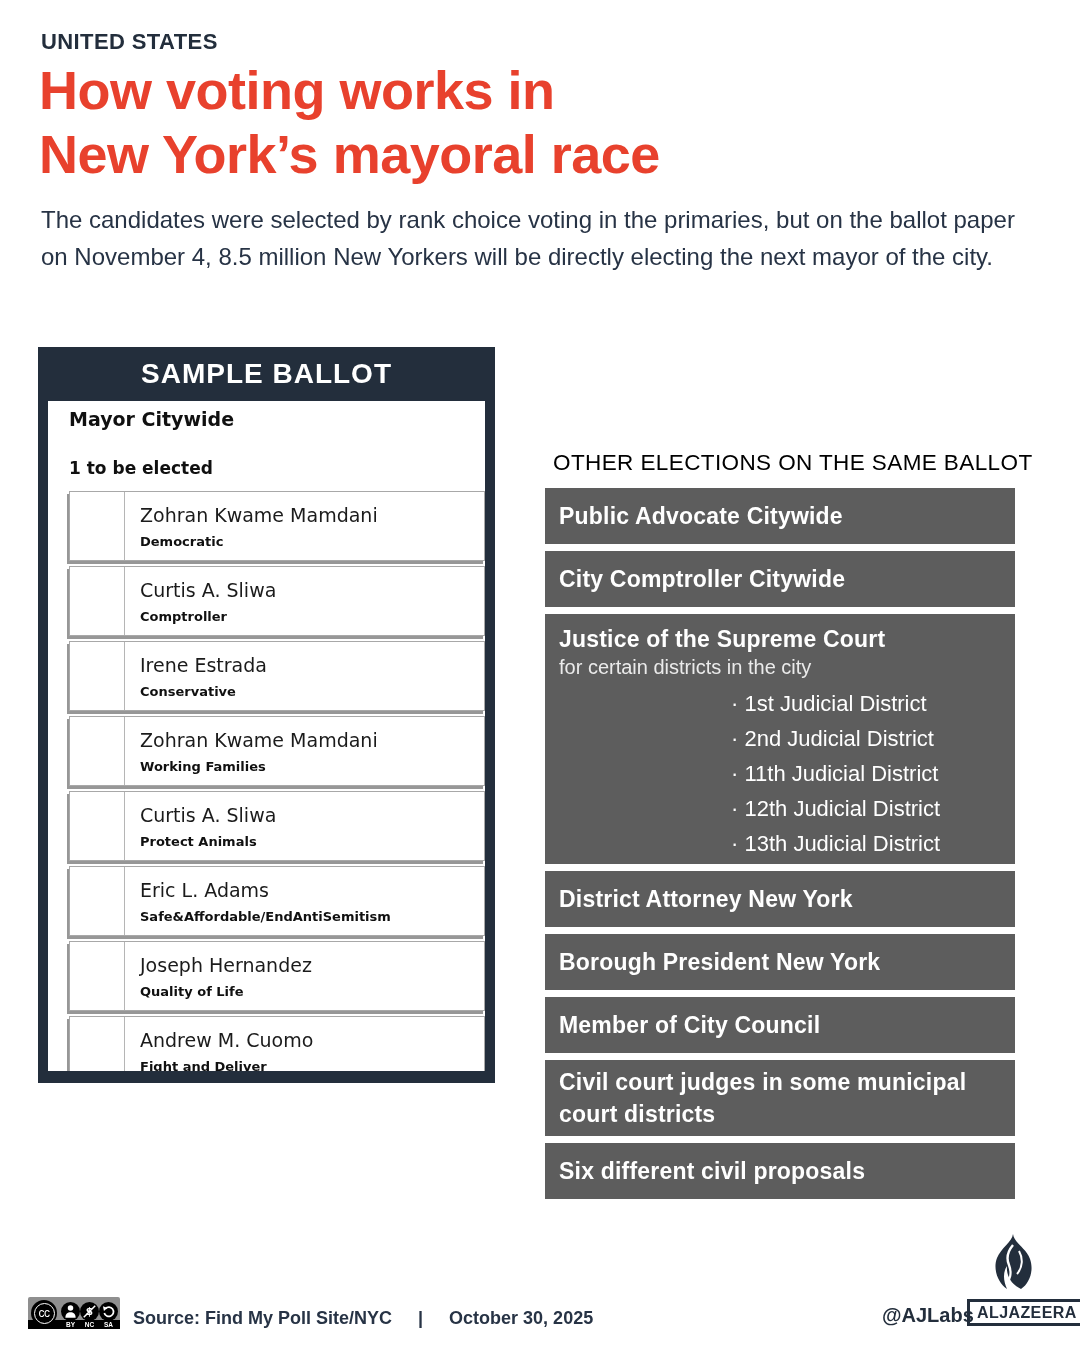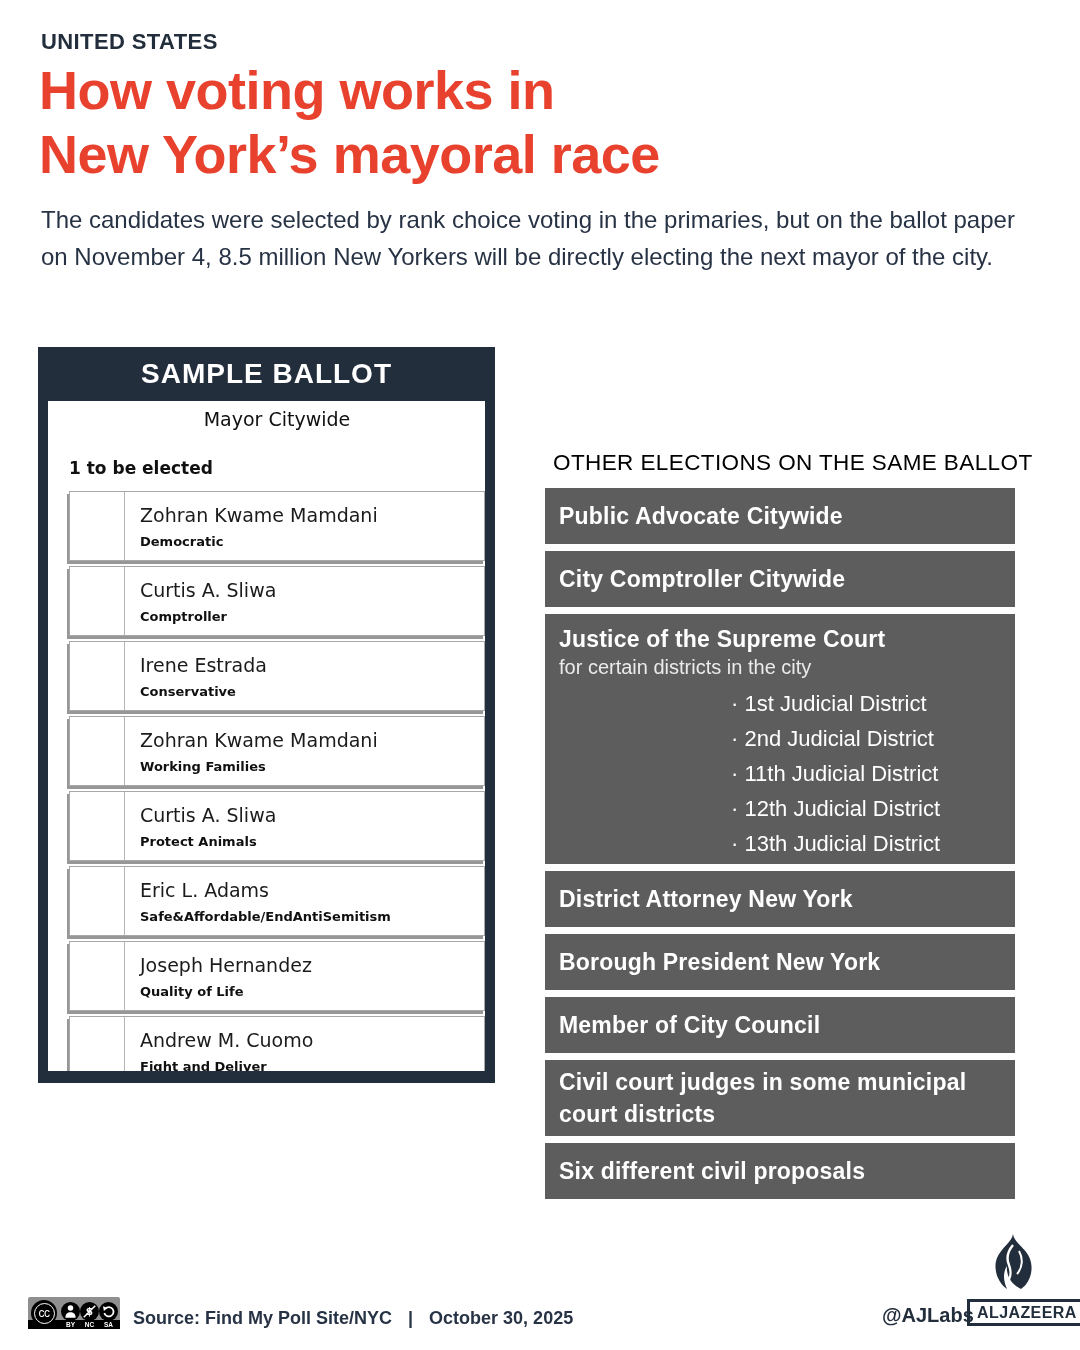"Mayor Citywide" .race-title { font-weight: 400 -> 700; text-align: center -> none }
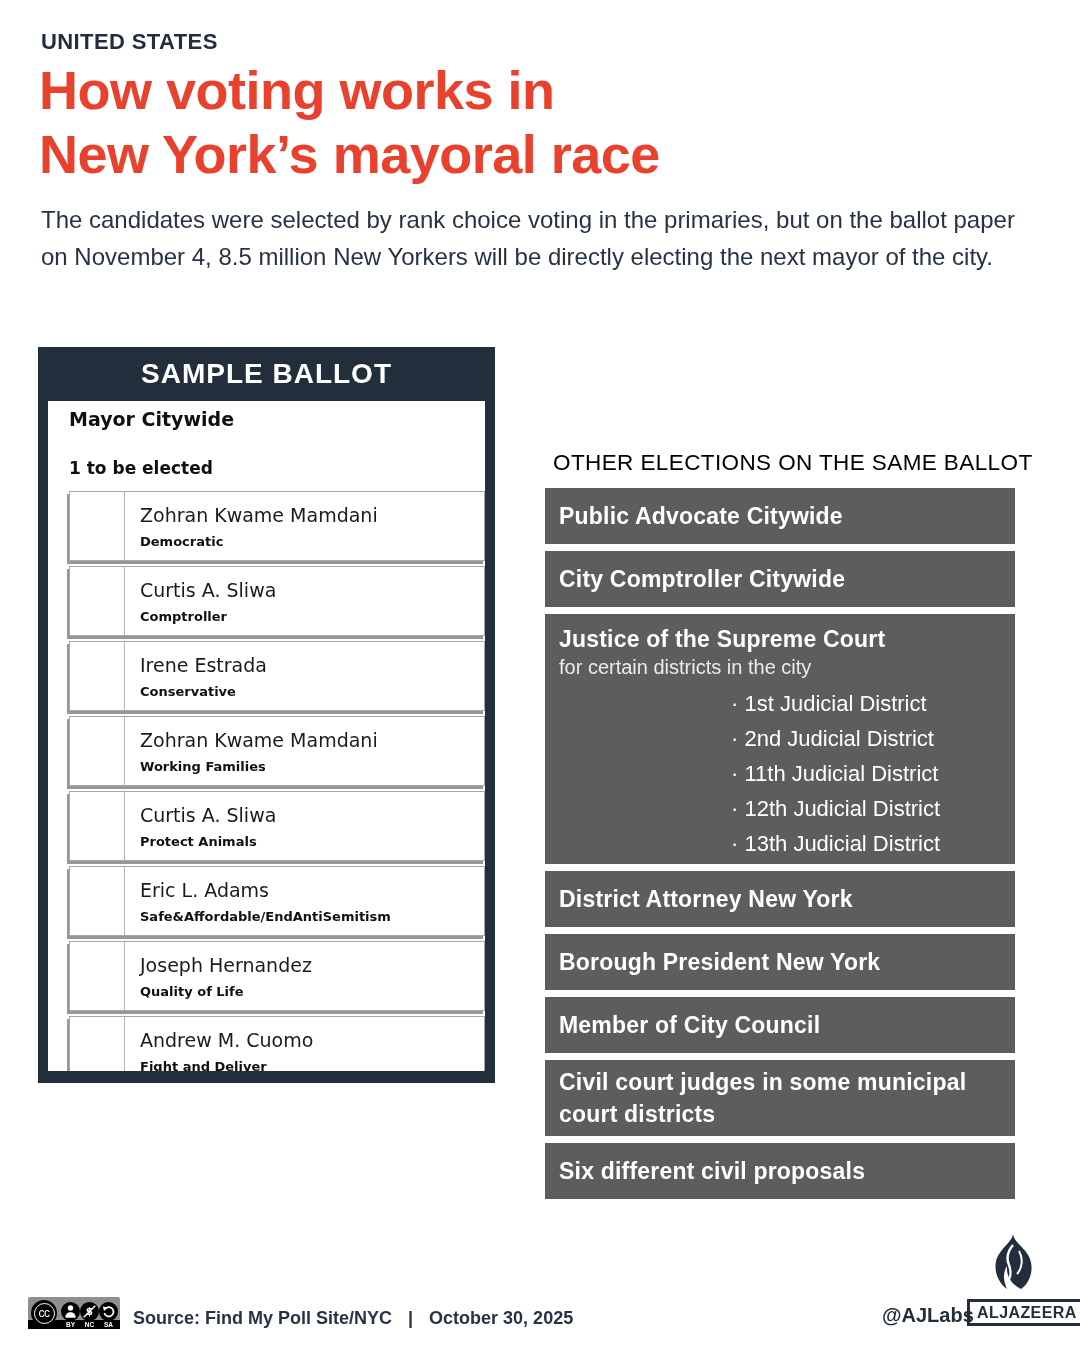"Source: Find My Poll Site/NYC" .source-line { gap: 16px -> 26px }
